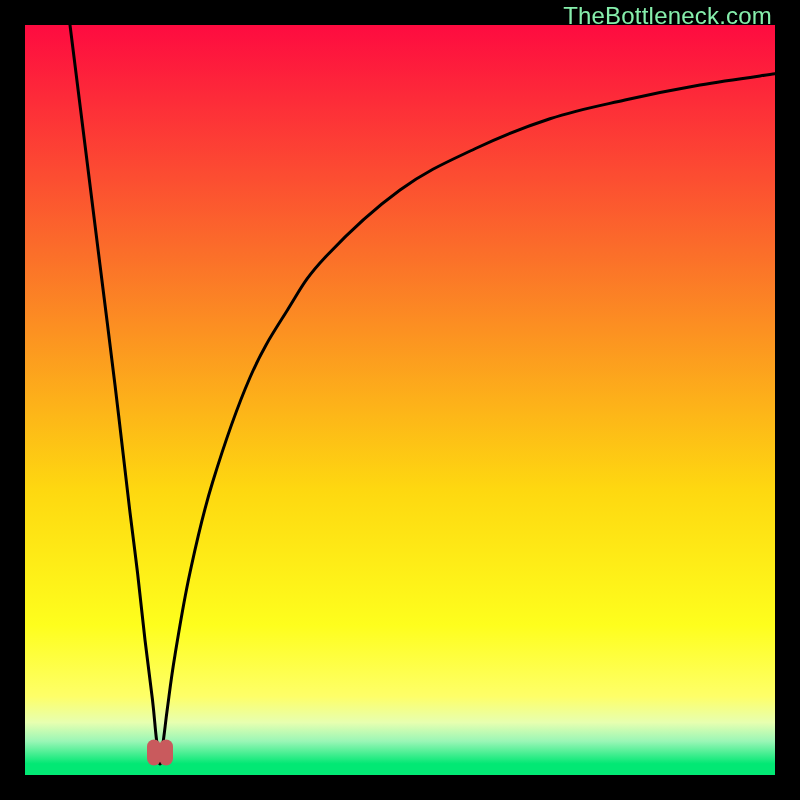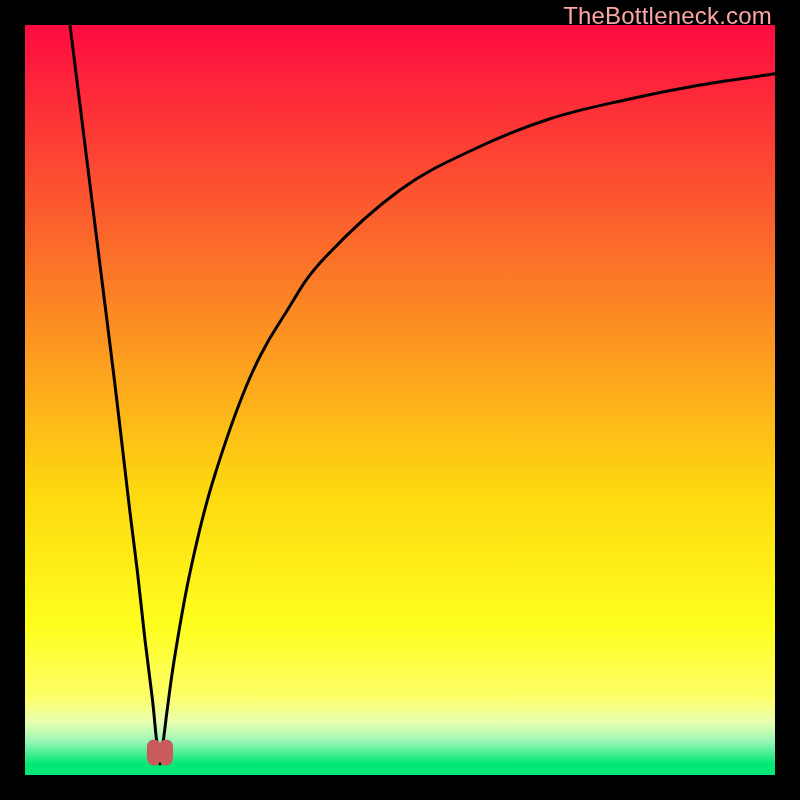"TheBottleneck.com" .watermark { color: #fca5a5 -> #86efac }
